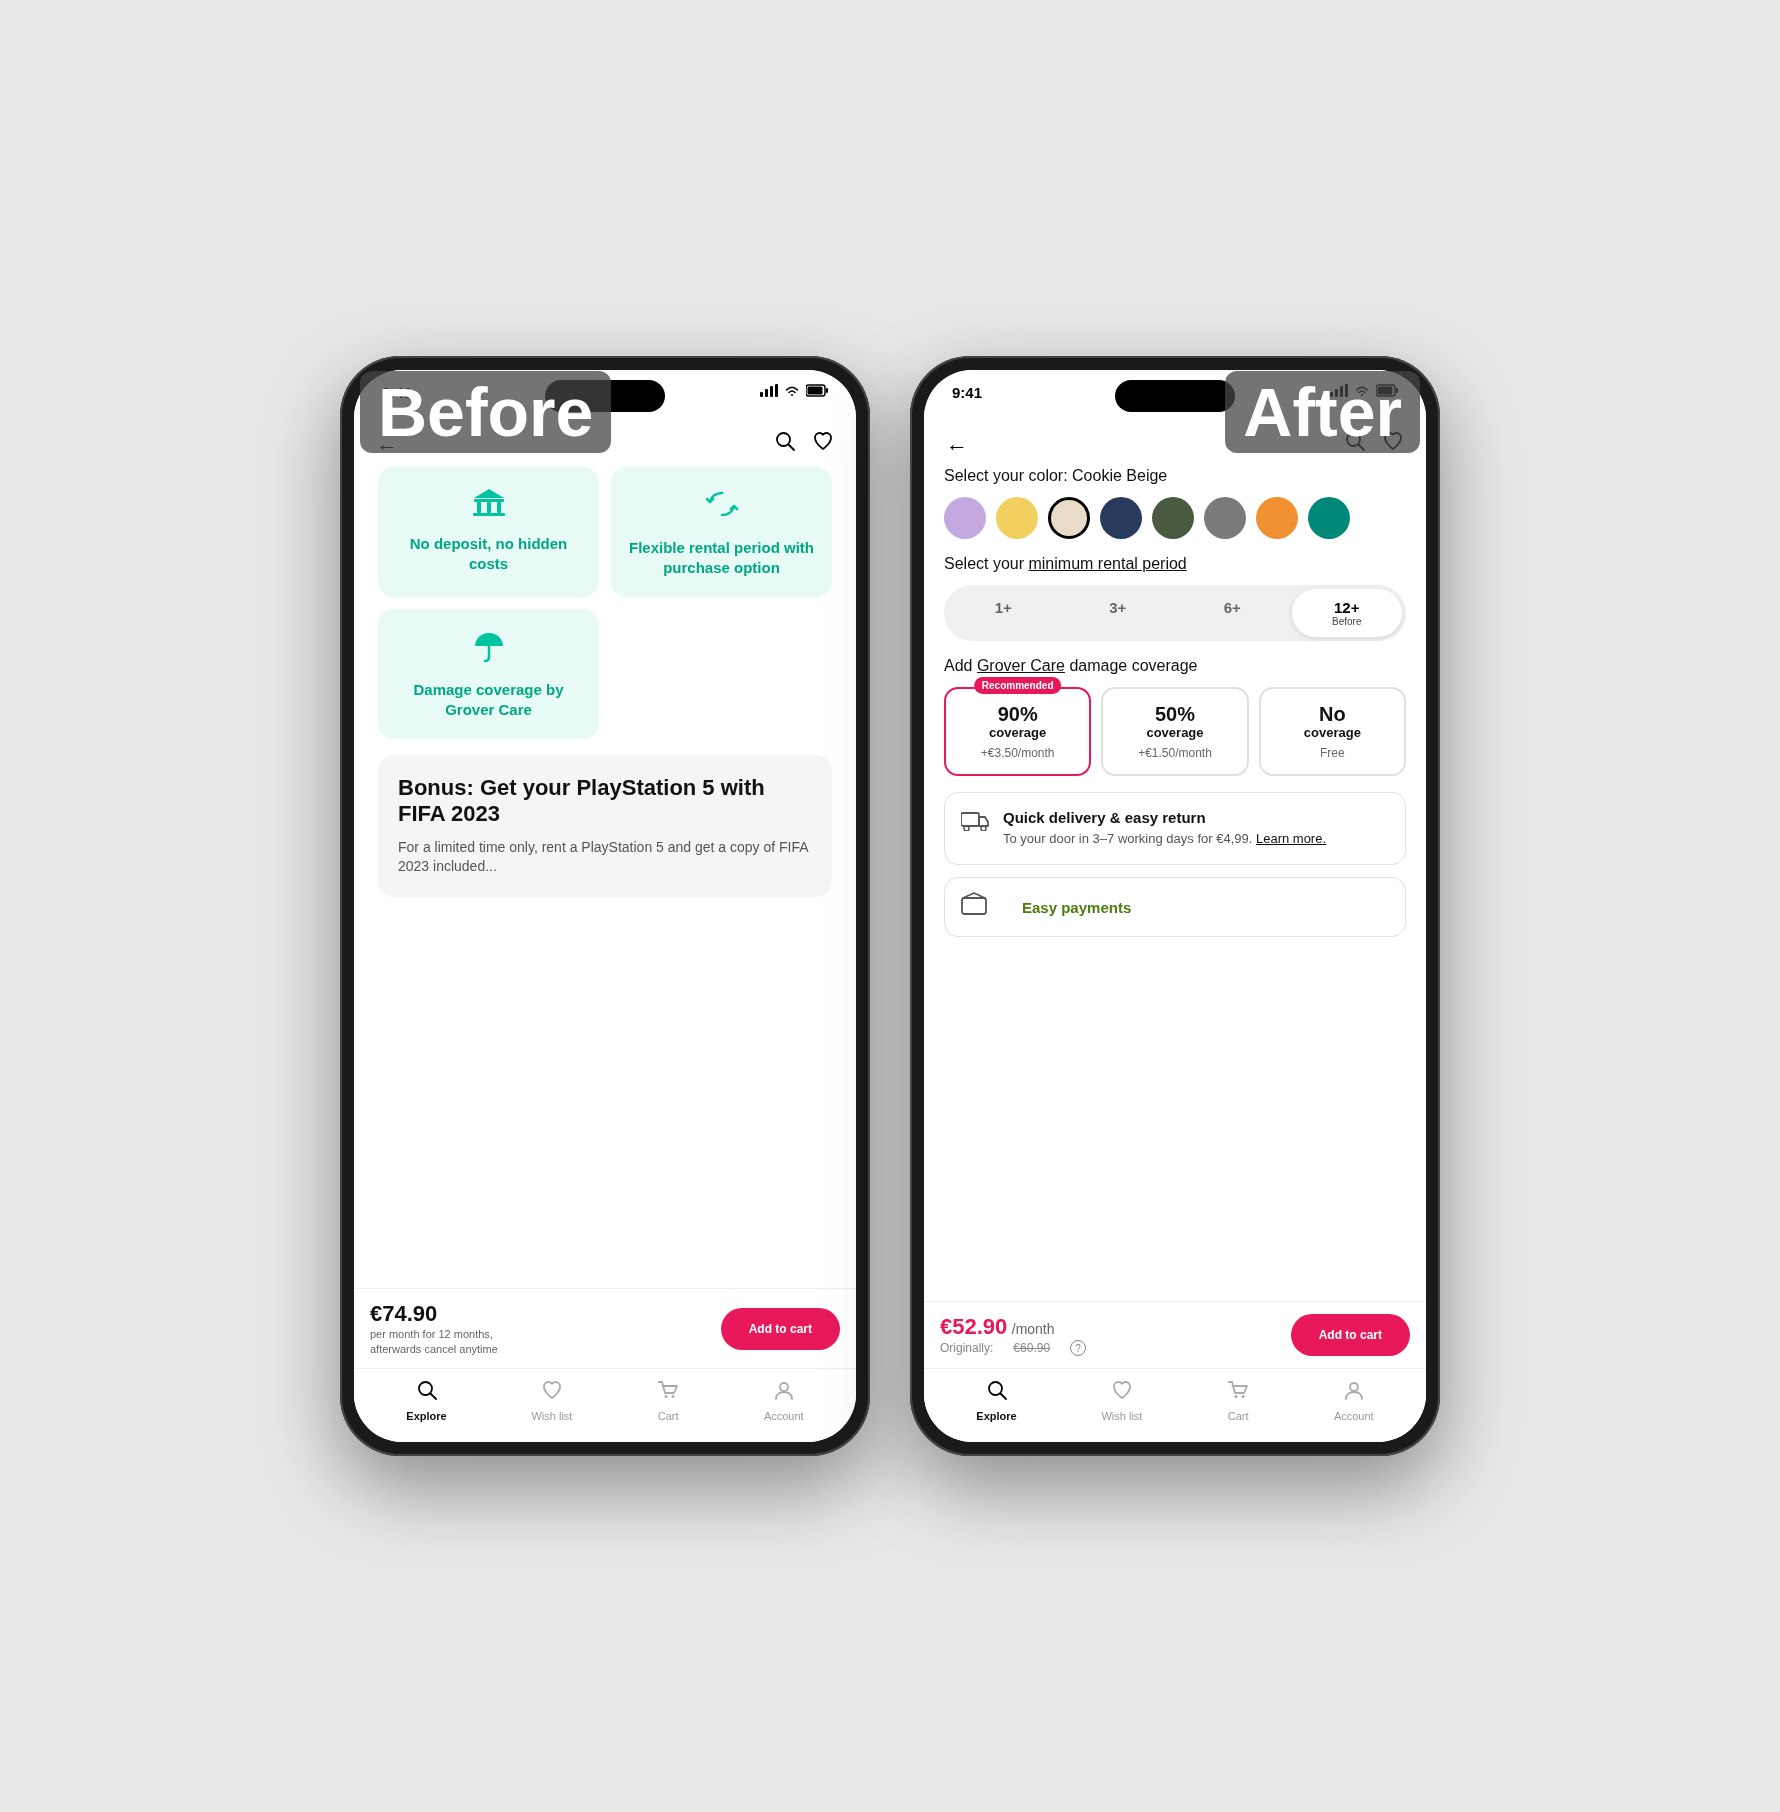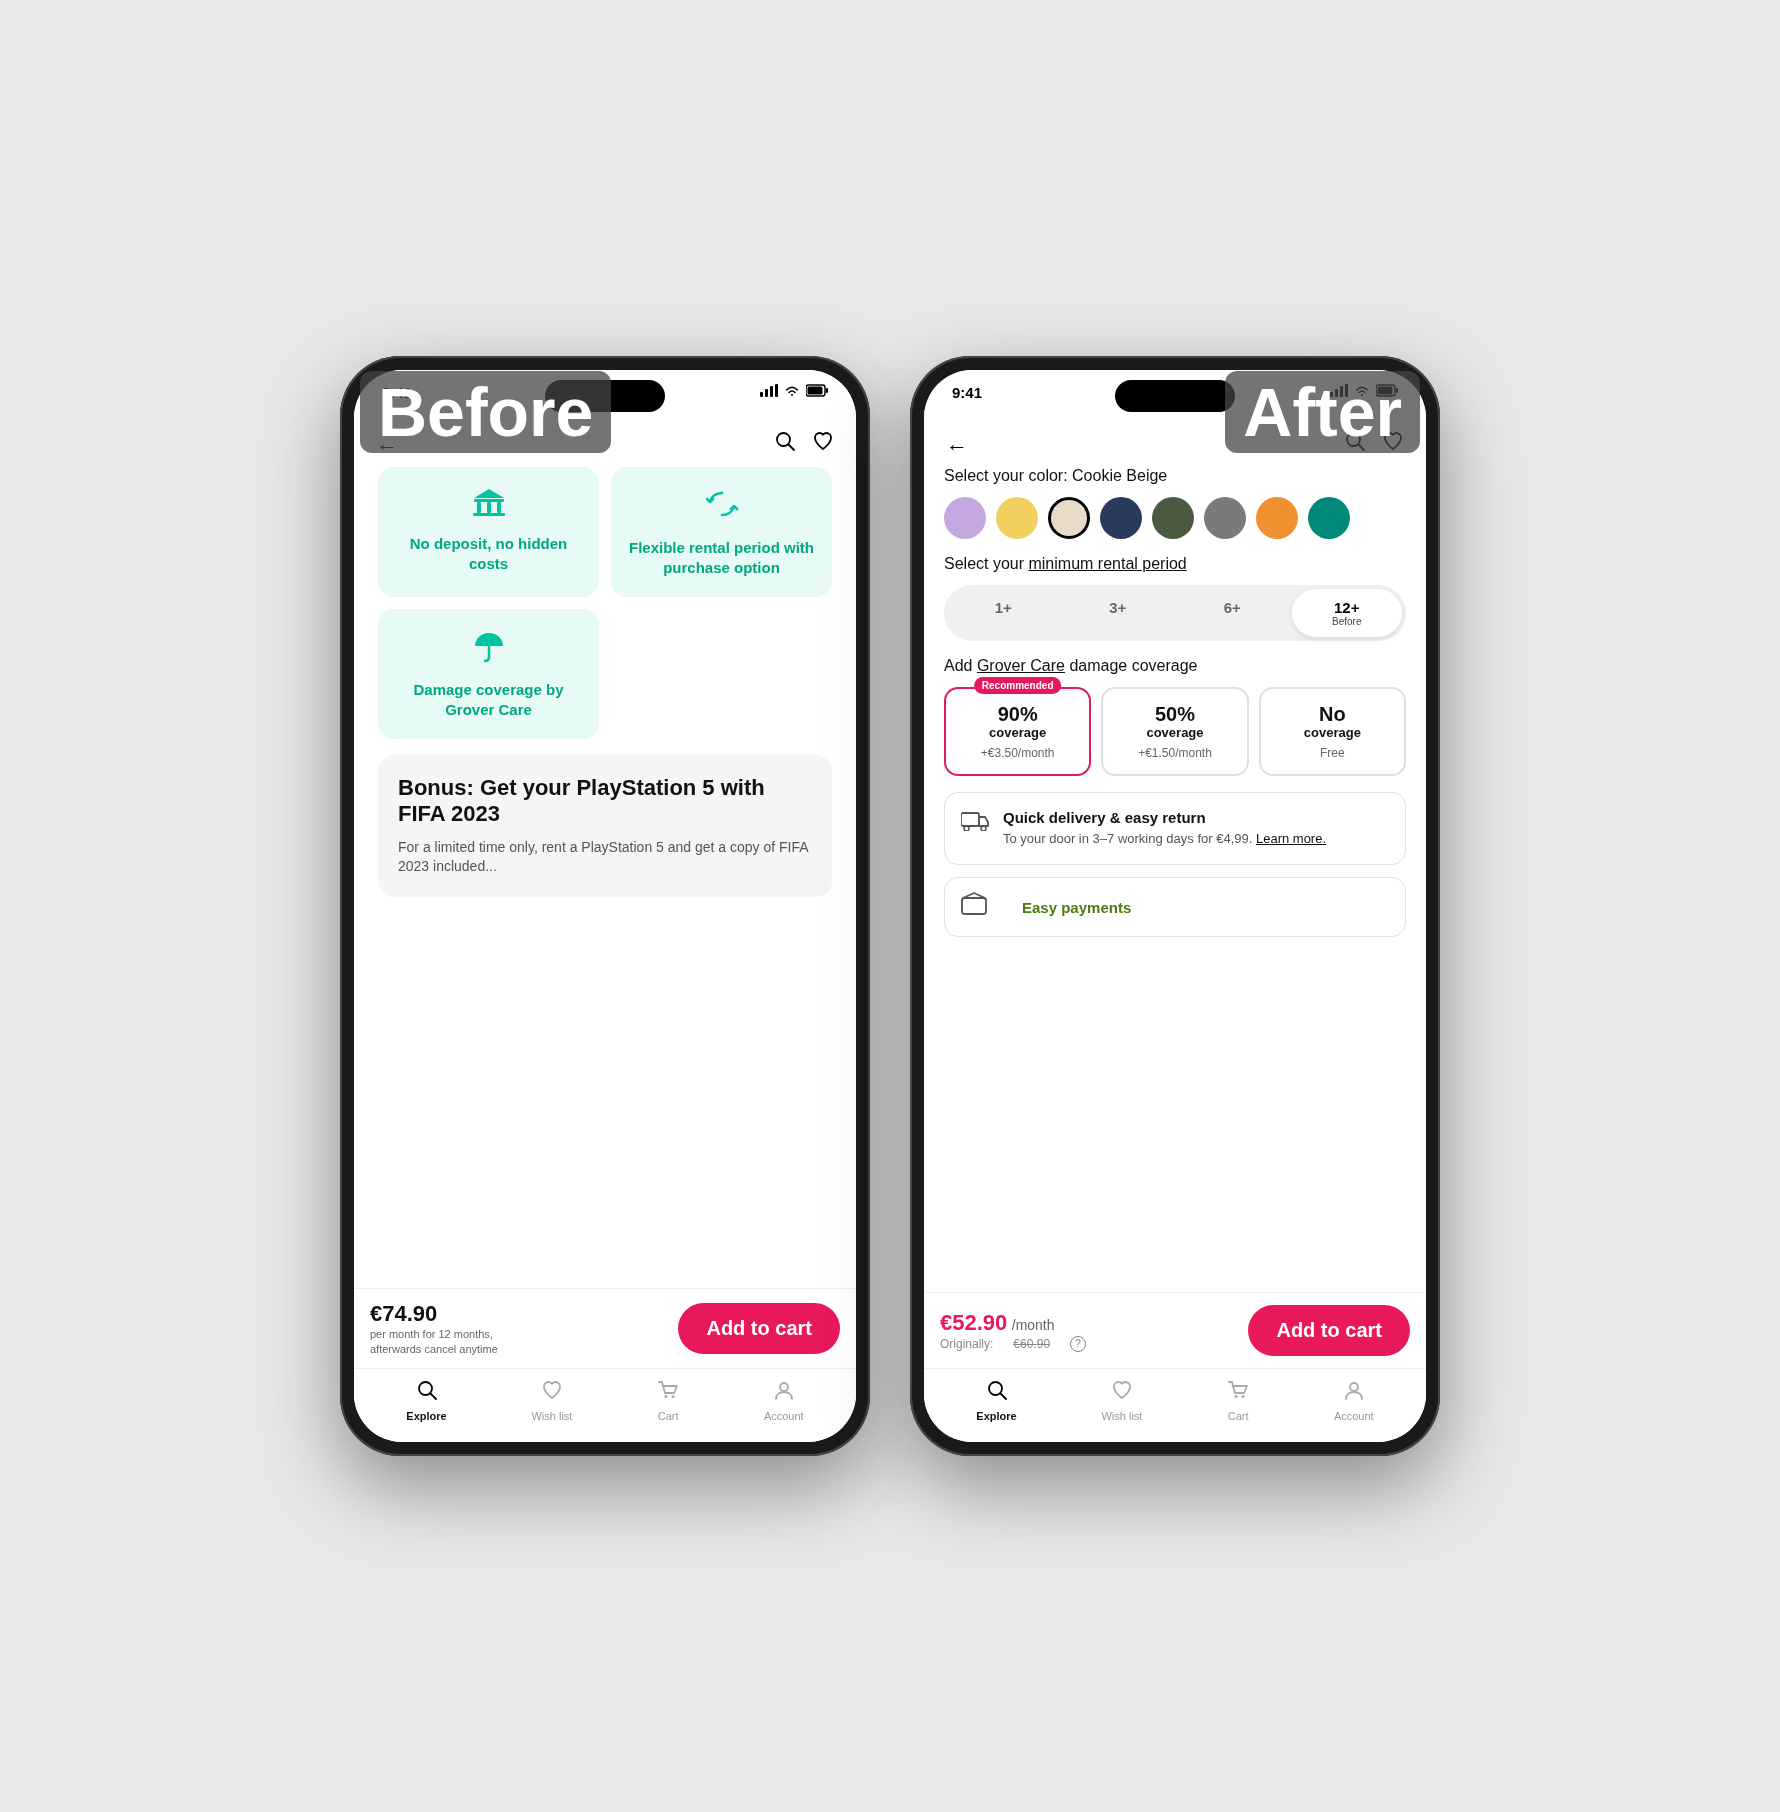"Add to cart" .add-cart-btn { font-size: 20px -> 12px }
